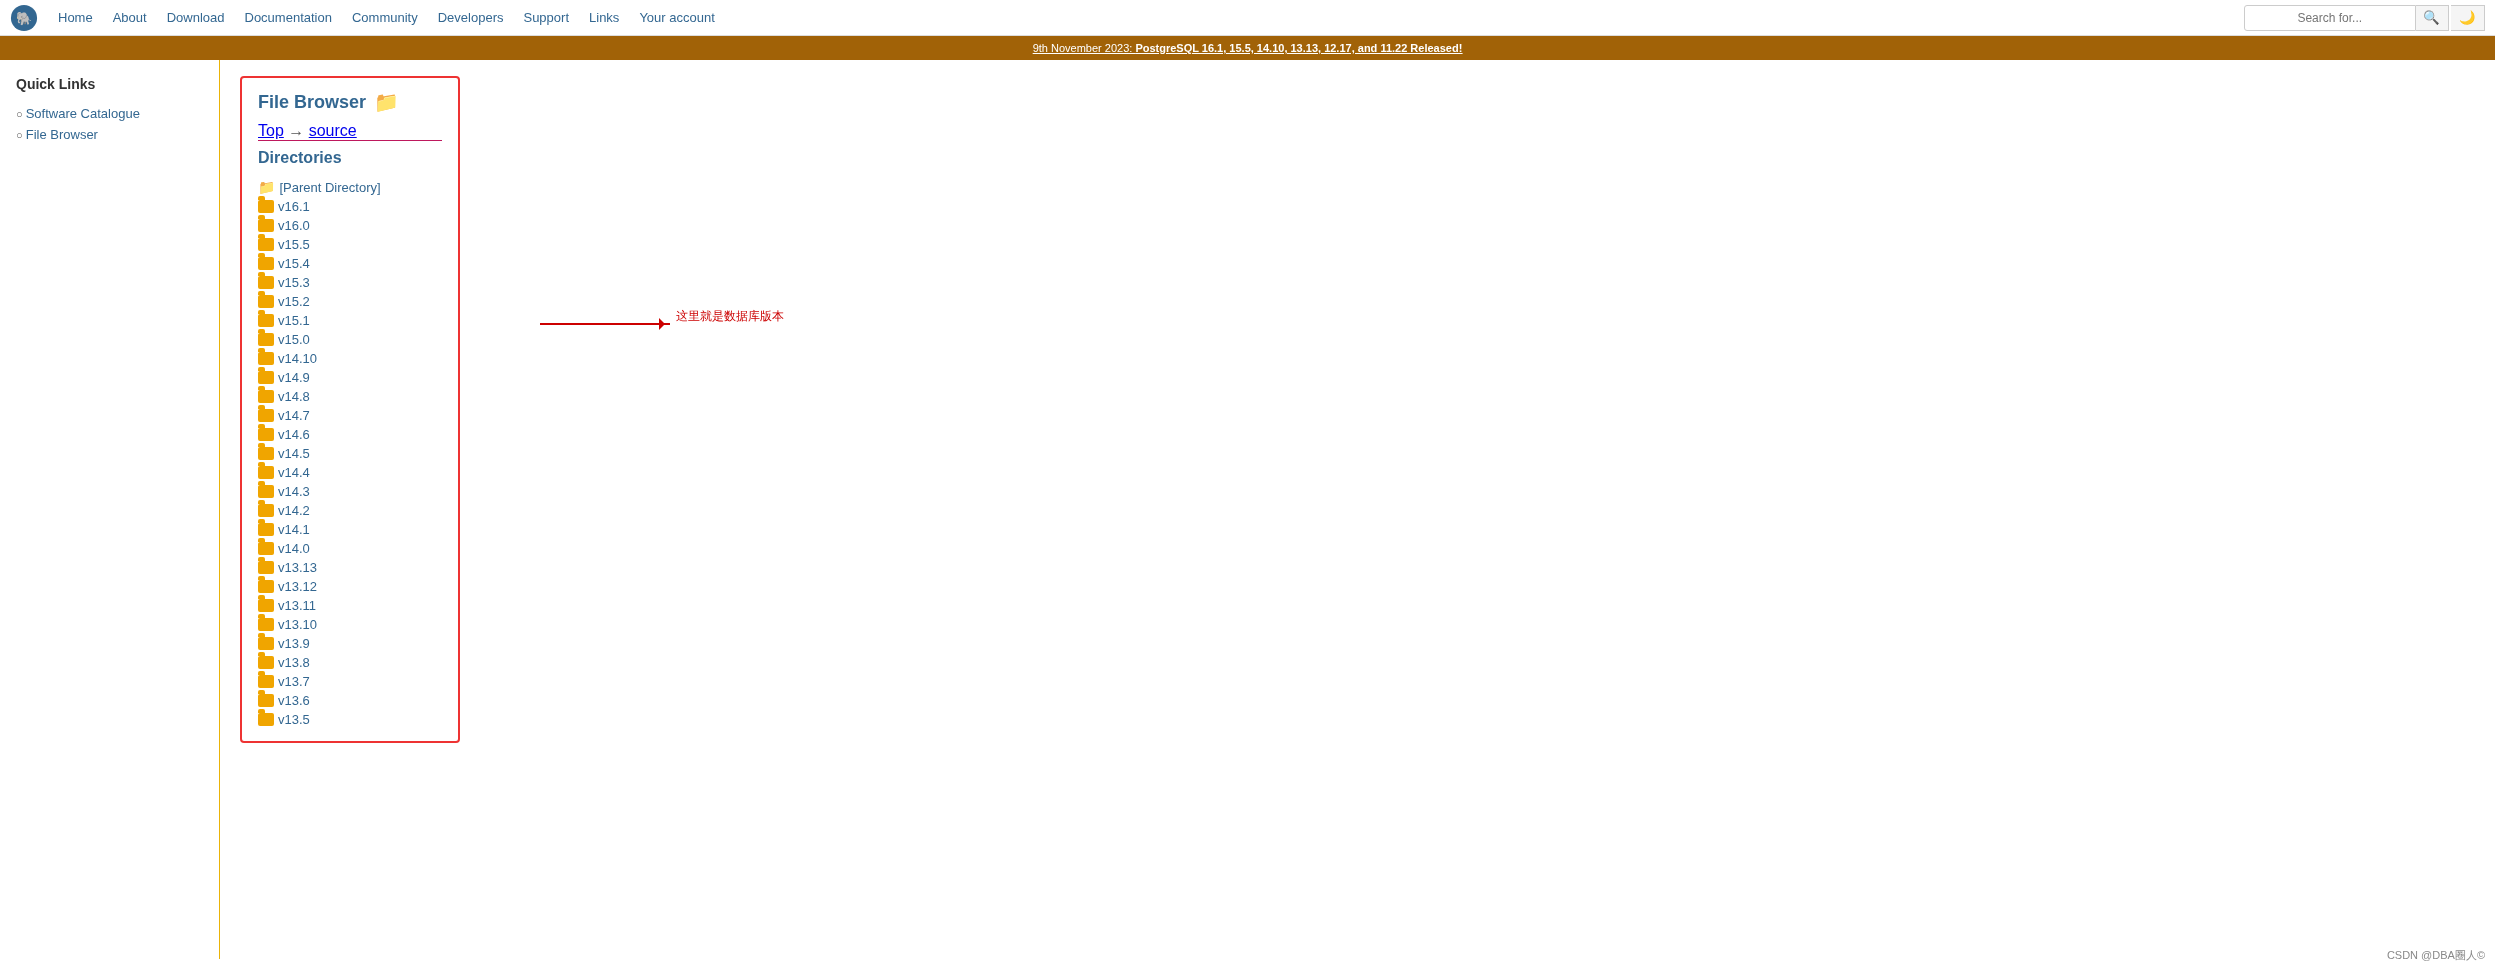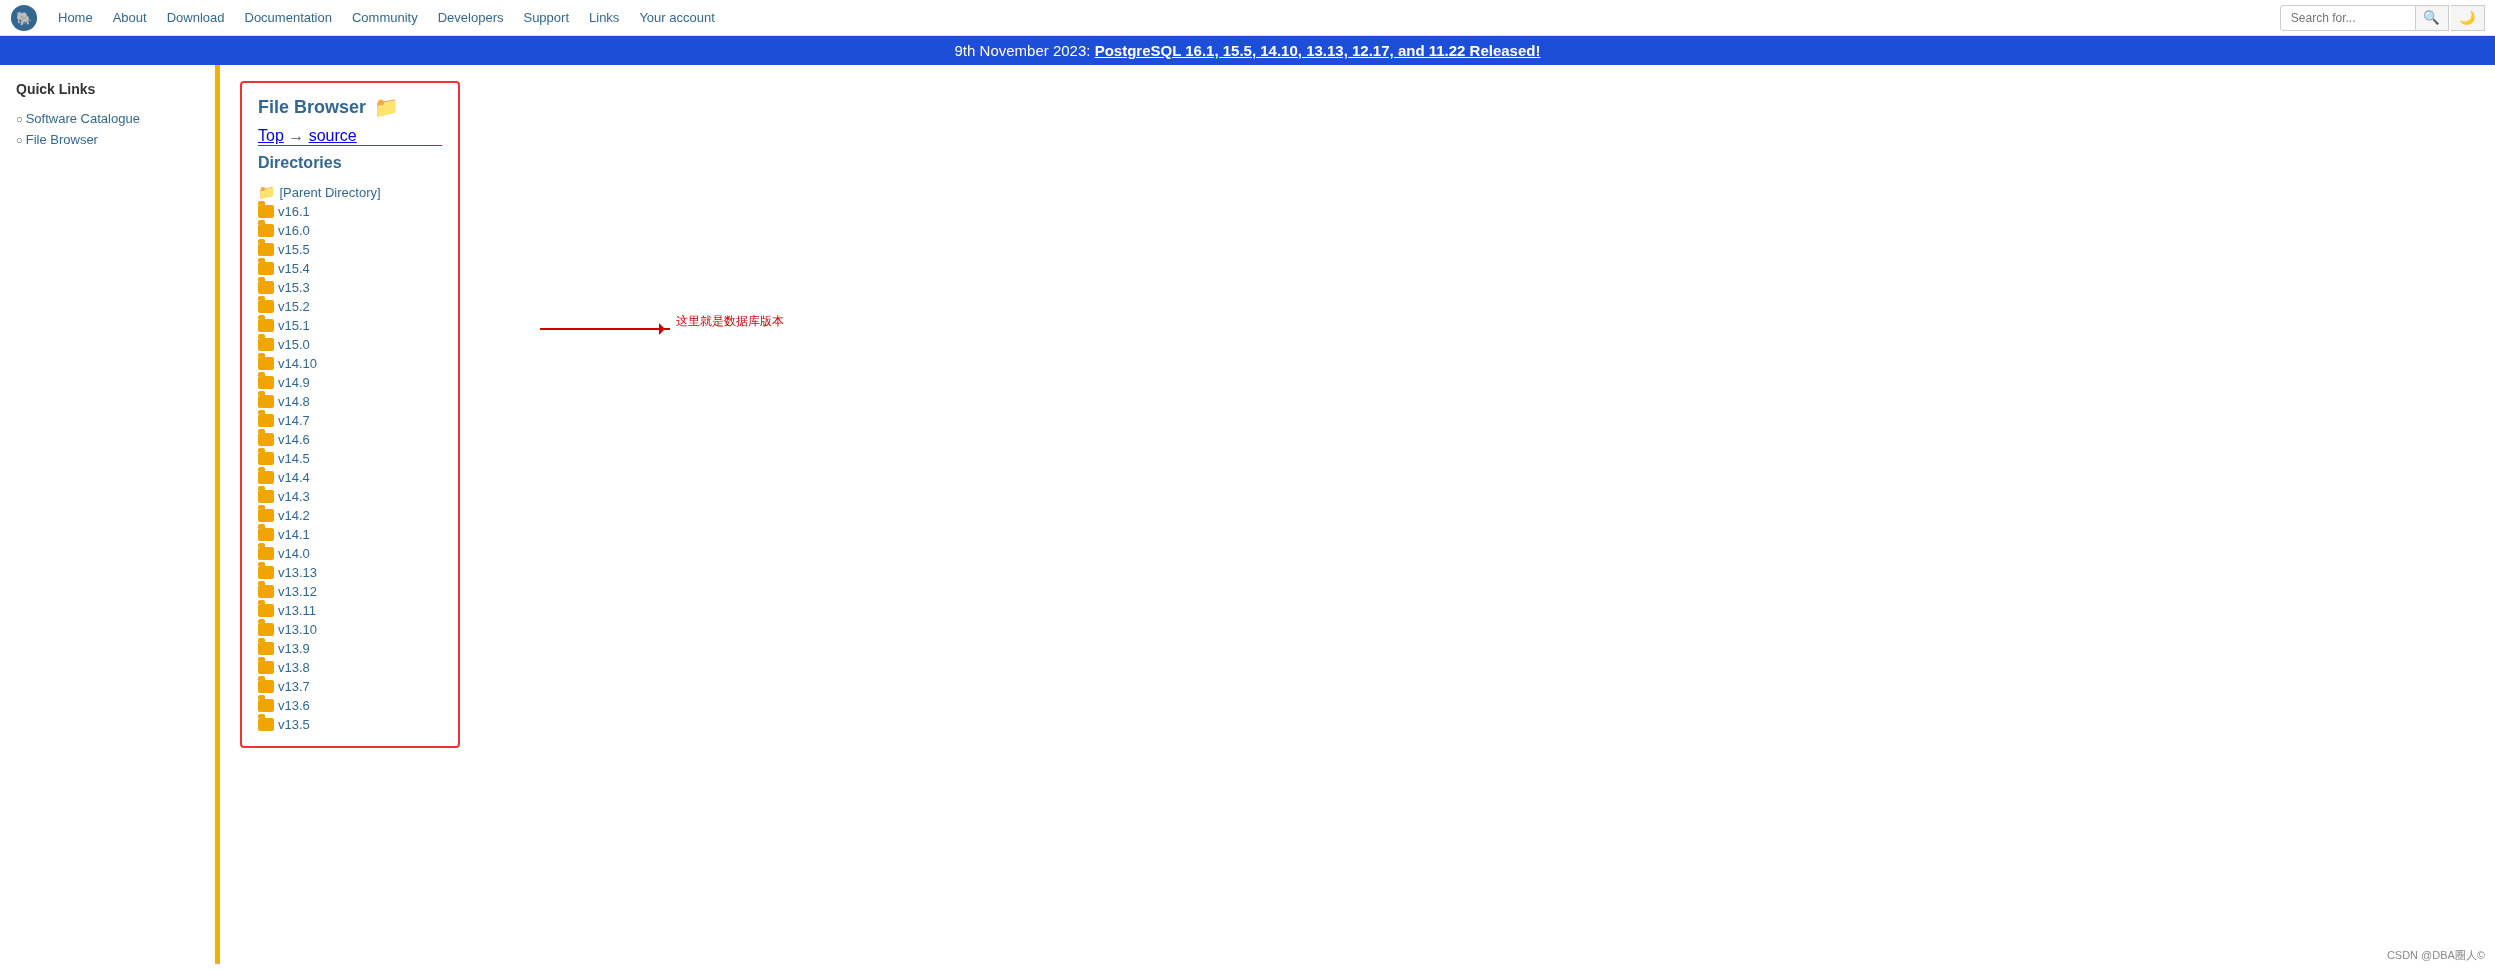"Search for..." #top-nav .search-area input { text-align: none -> center; width: 136px -> 172px }
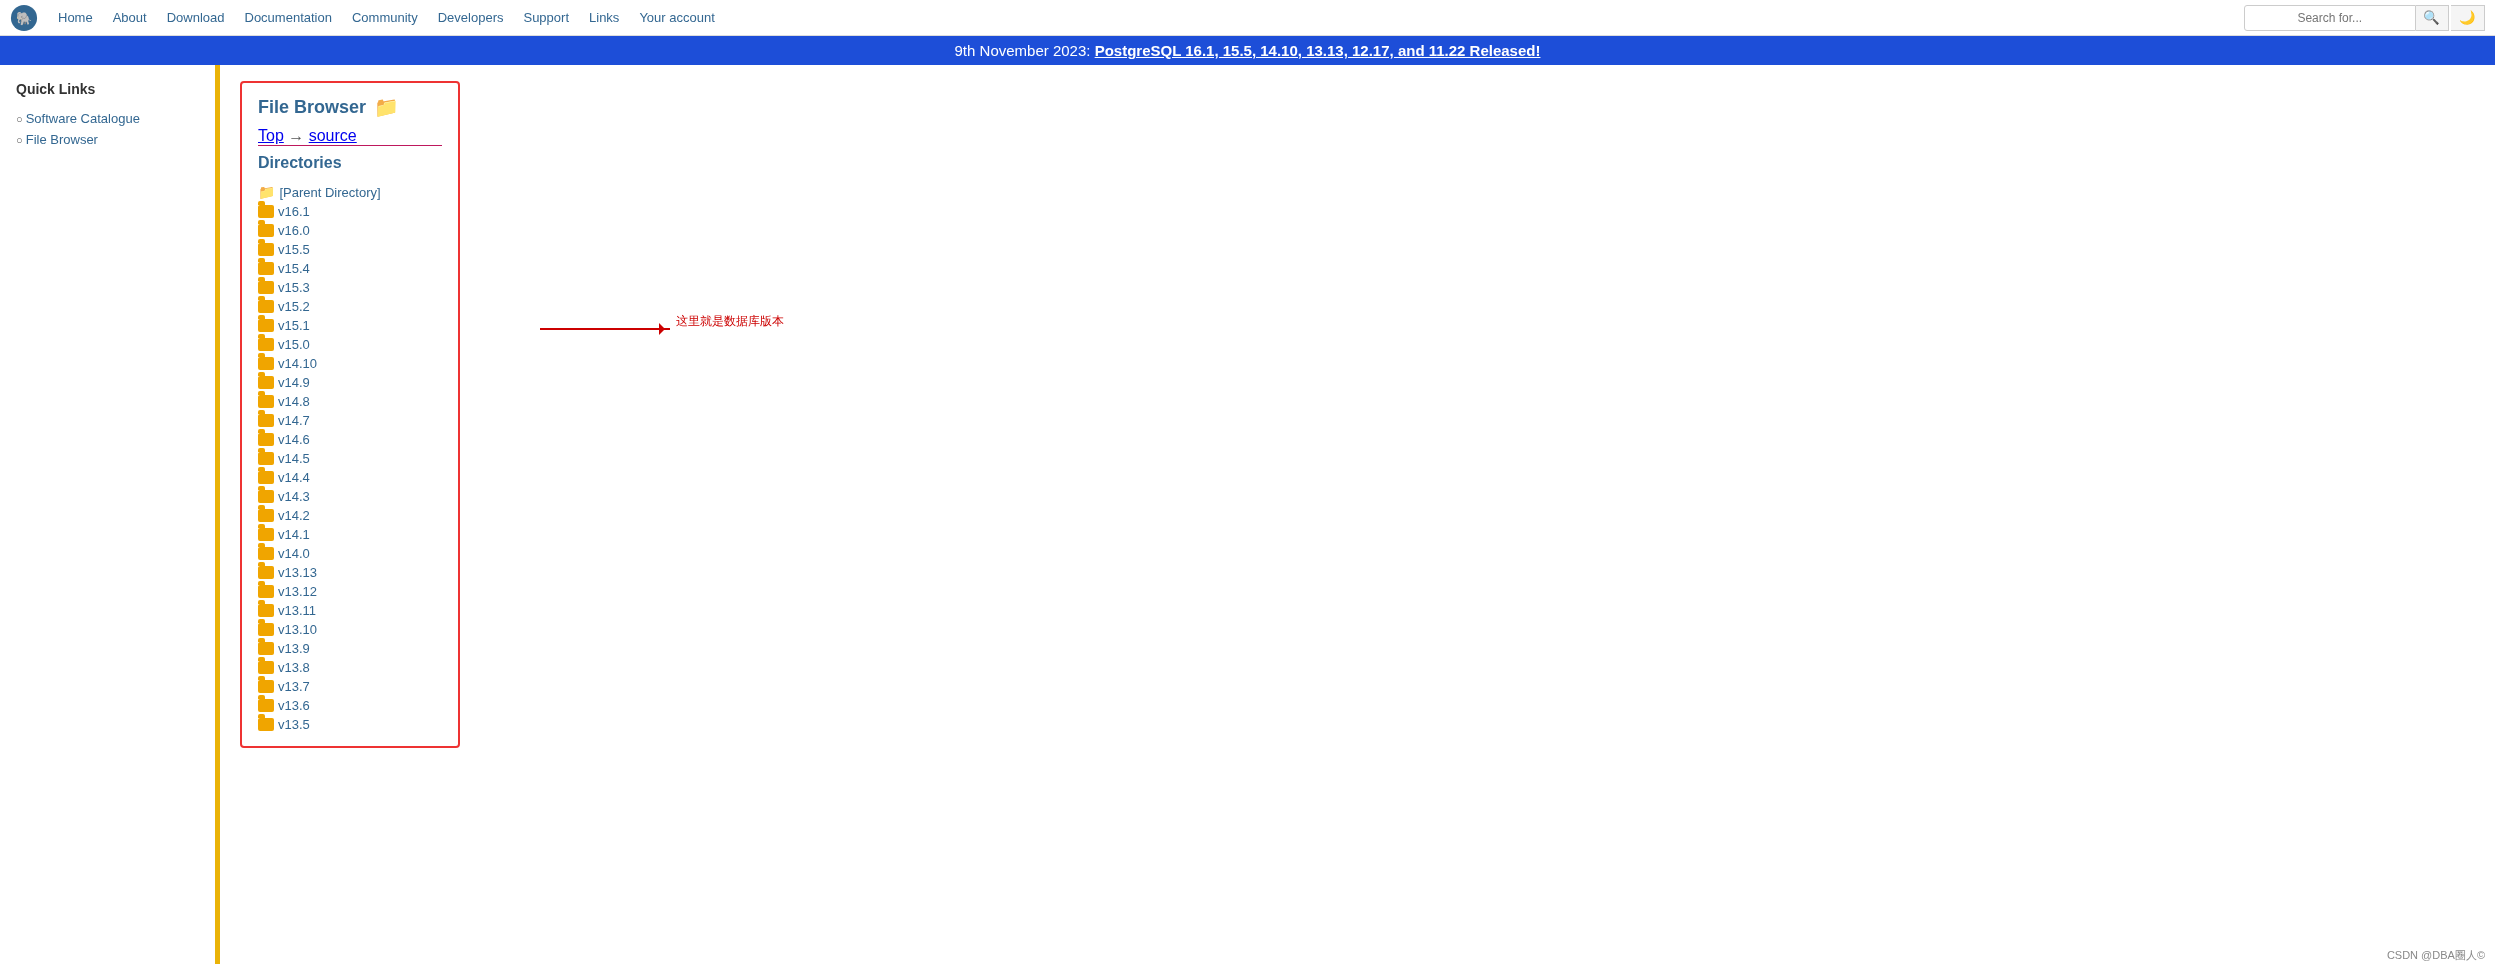"9th November 2023: PostgreSQL 16.1," #announcement { background: #1d4ed8 -> #a16207; font-size: 15px -> 11px; text-decoration: none -> underline }
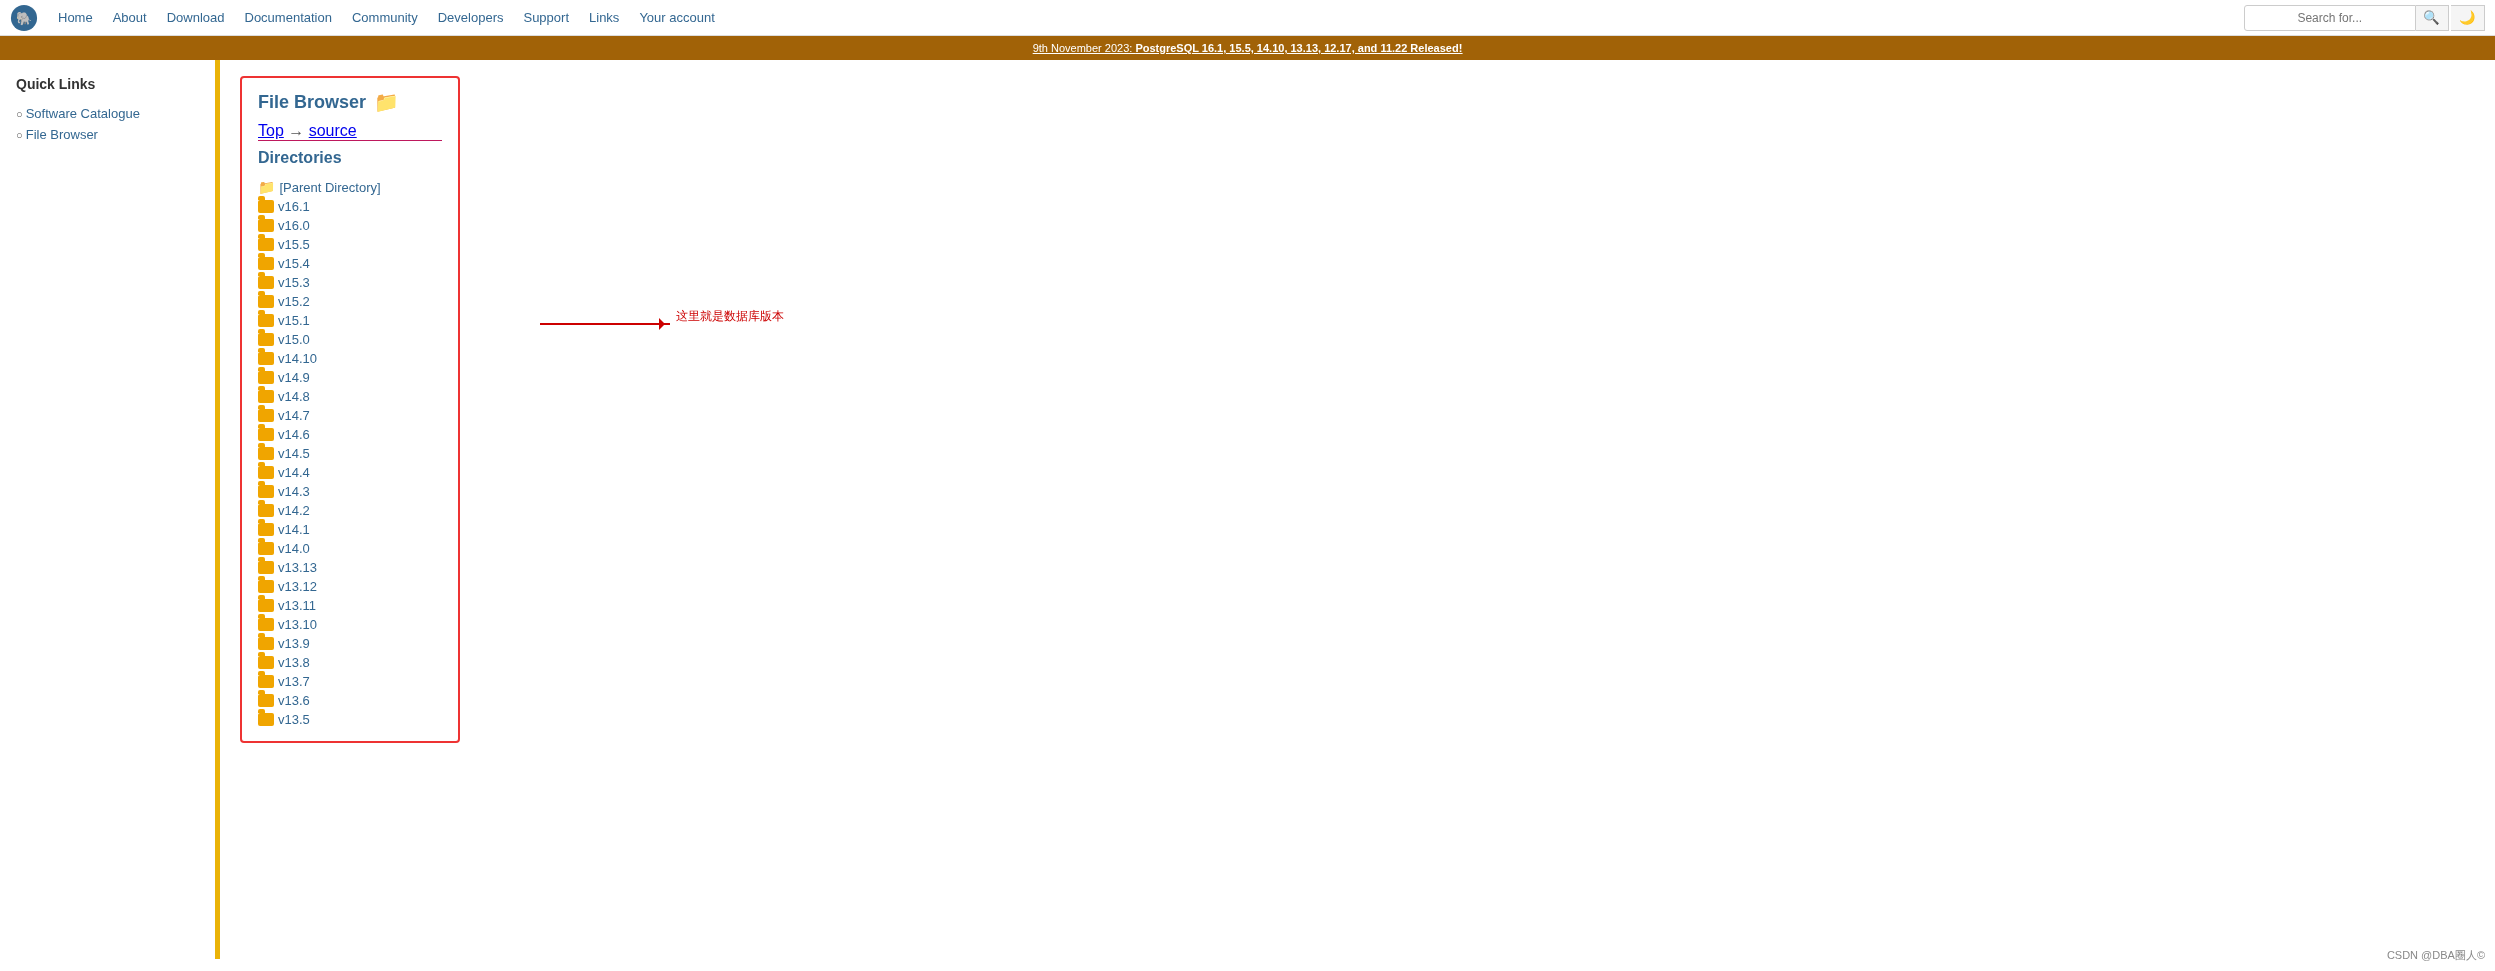"Quick Links" #sidebar { border-right: 5px solid #eab308 -> 1px solid #eab308 }
